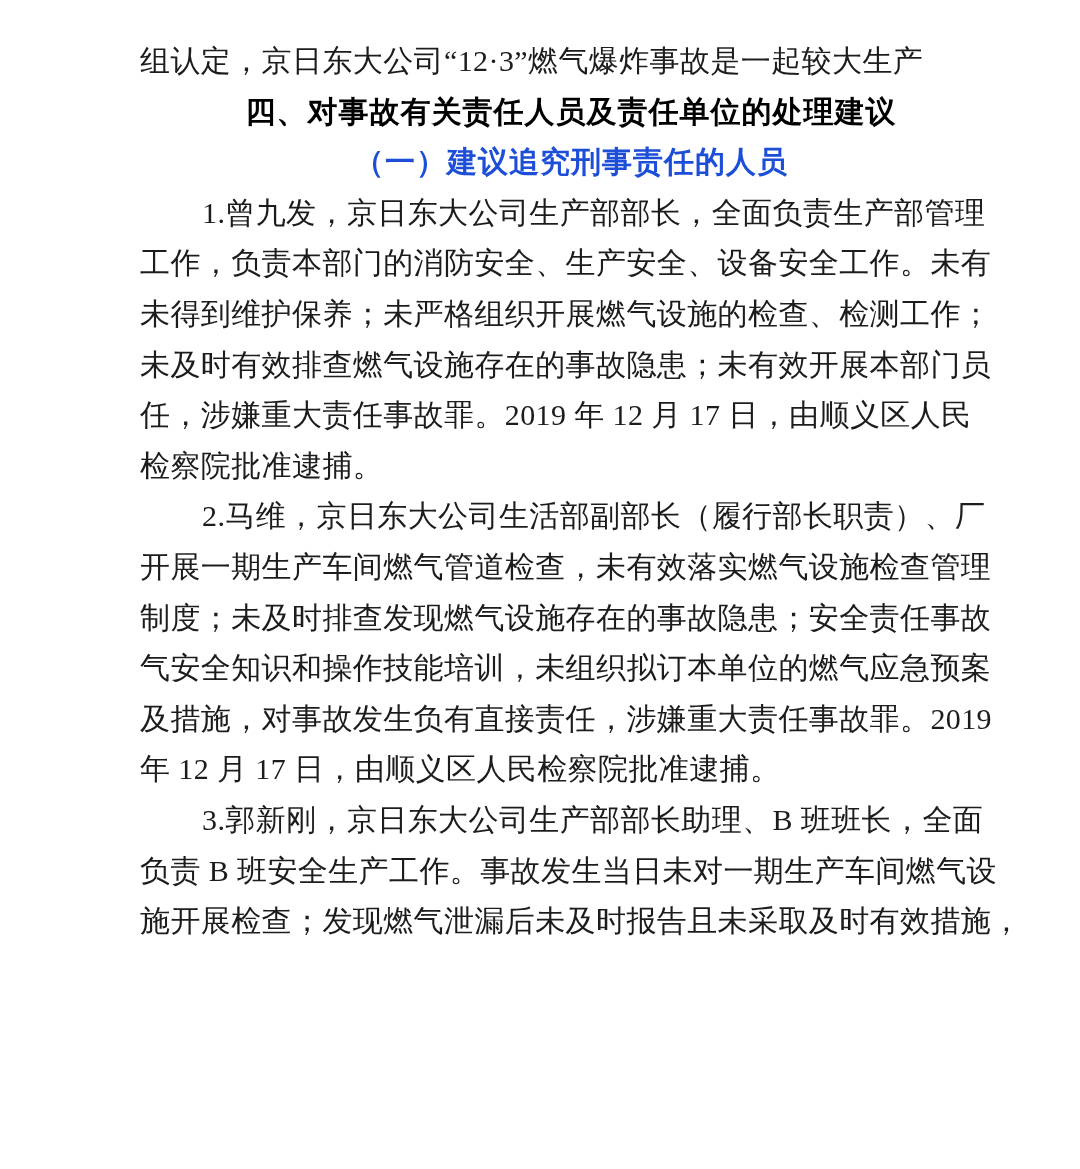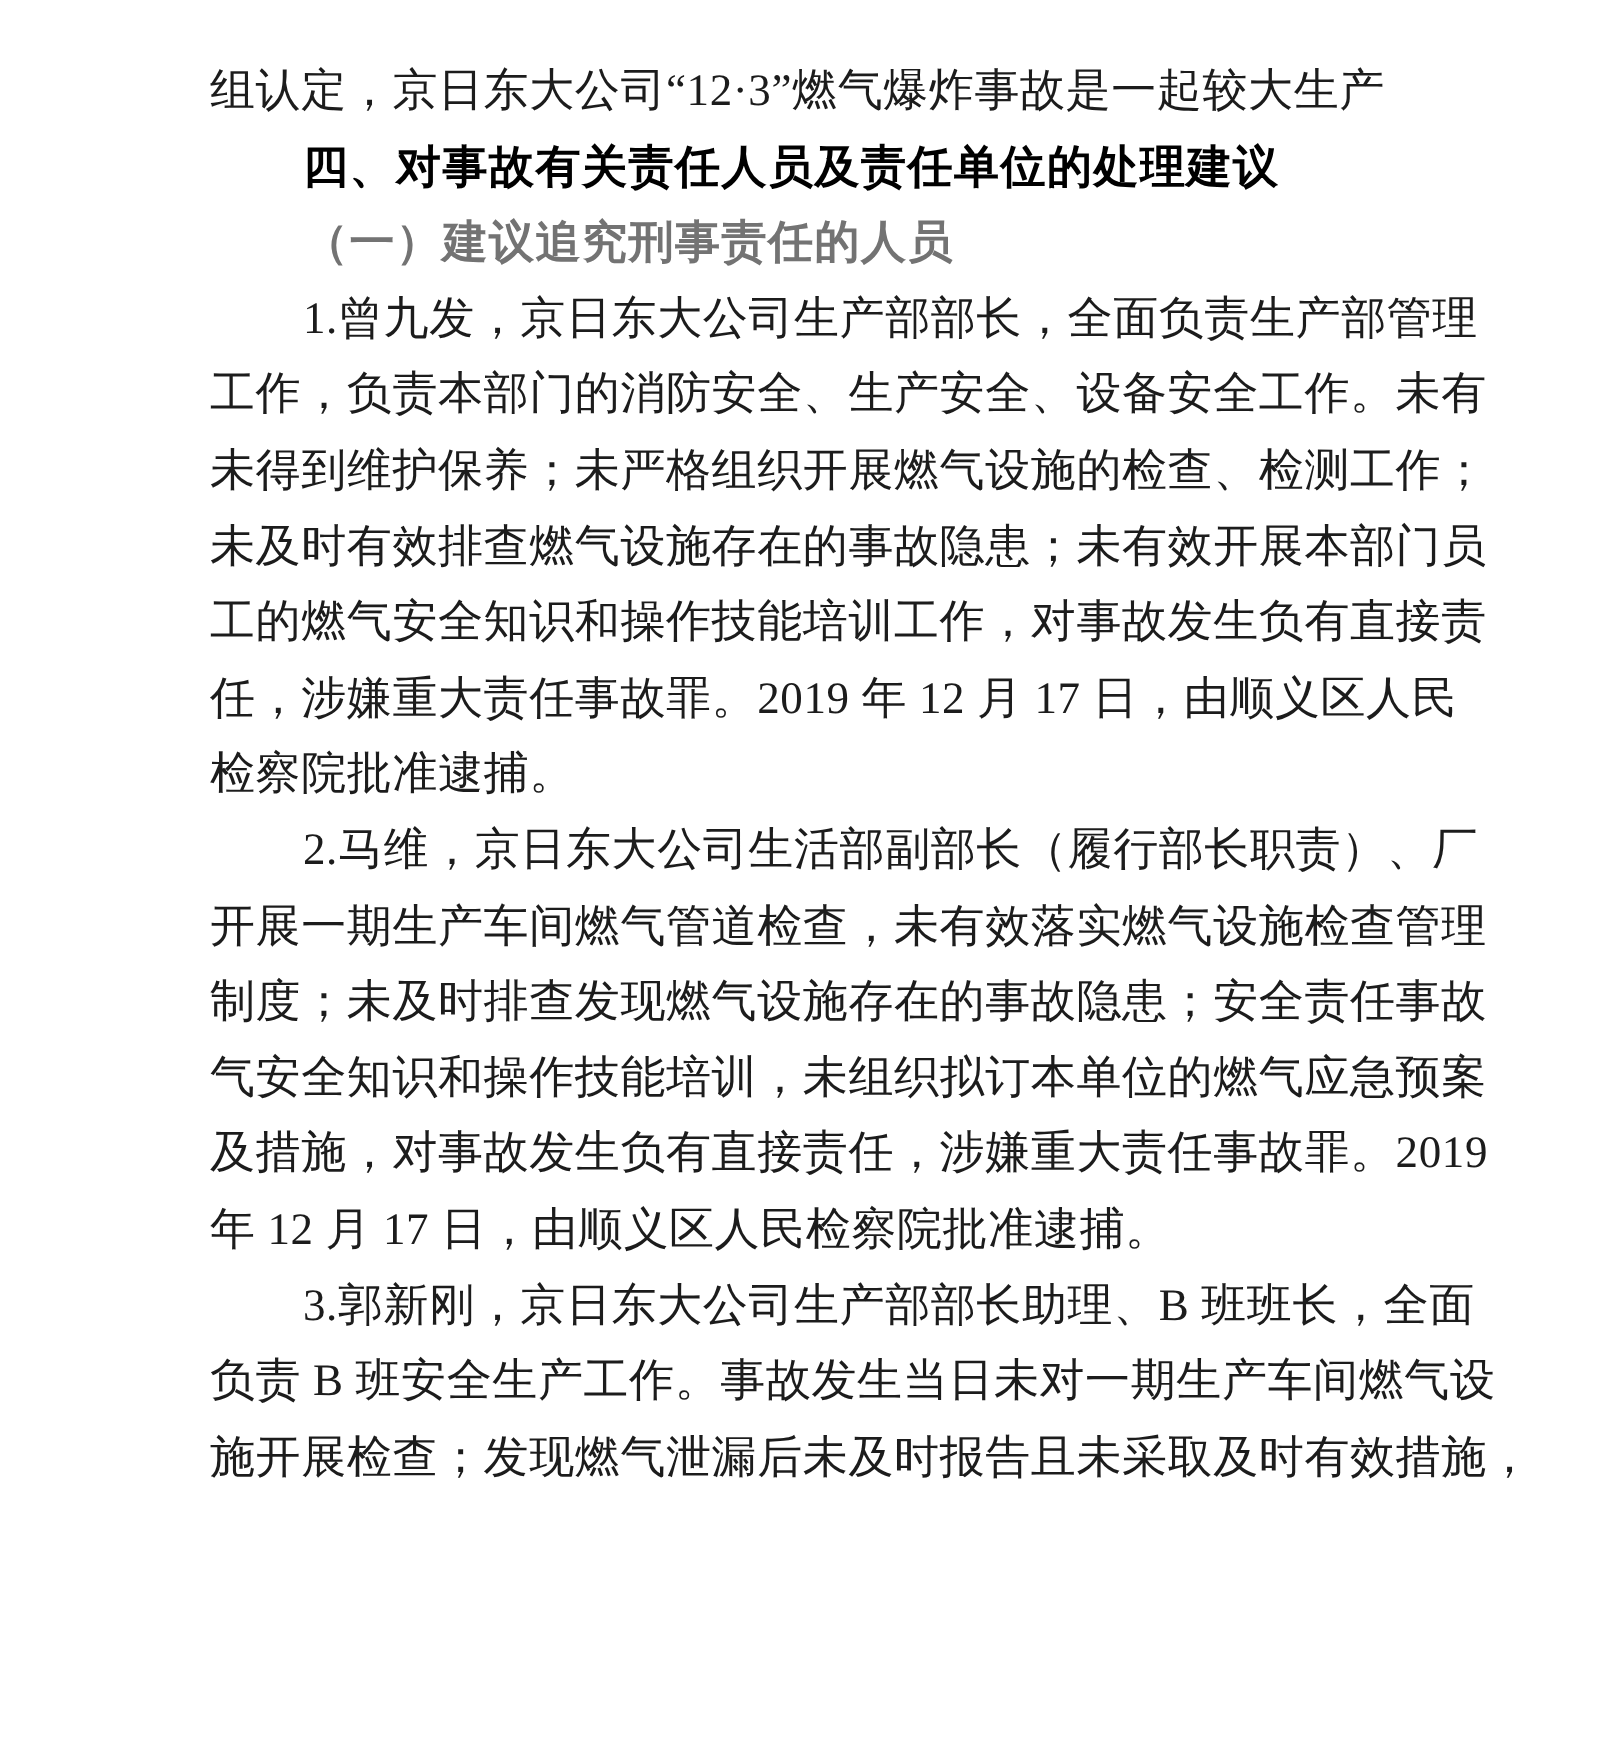"四、对事故有关责任人员及责任单位的处理建议" .indent { text-align: none -> center }
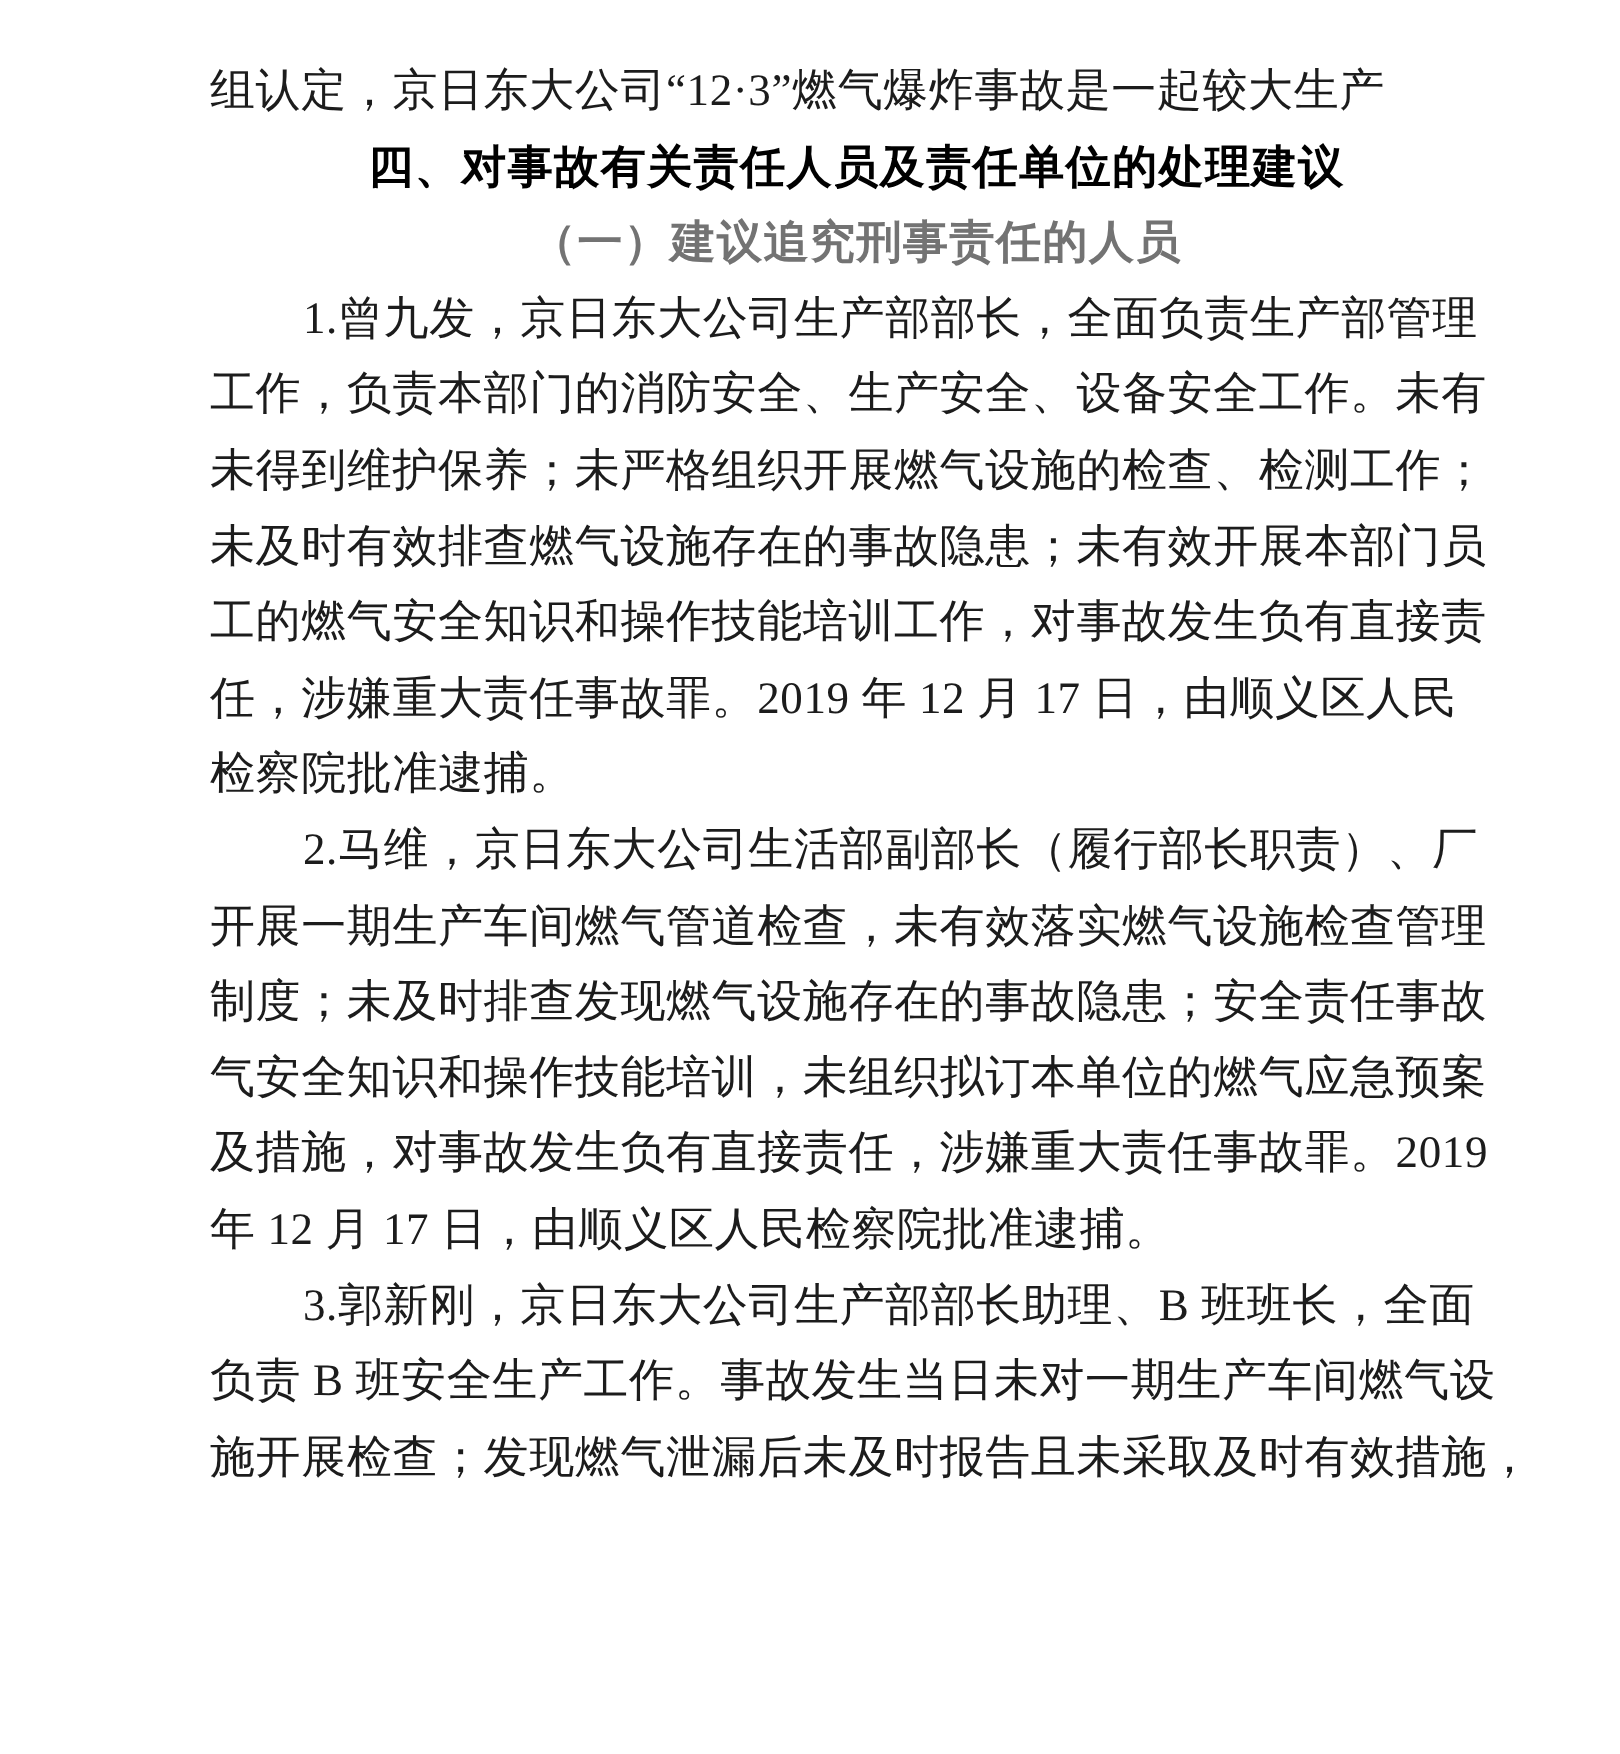"（一）建议追究刑事责任的人员" .subheading { color: #737373 -> #1d4ed8 }
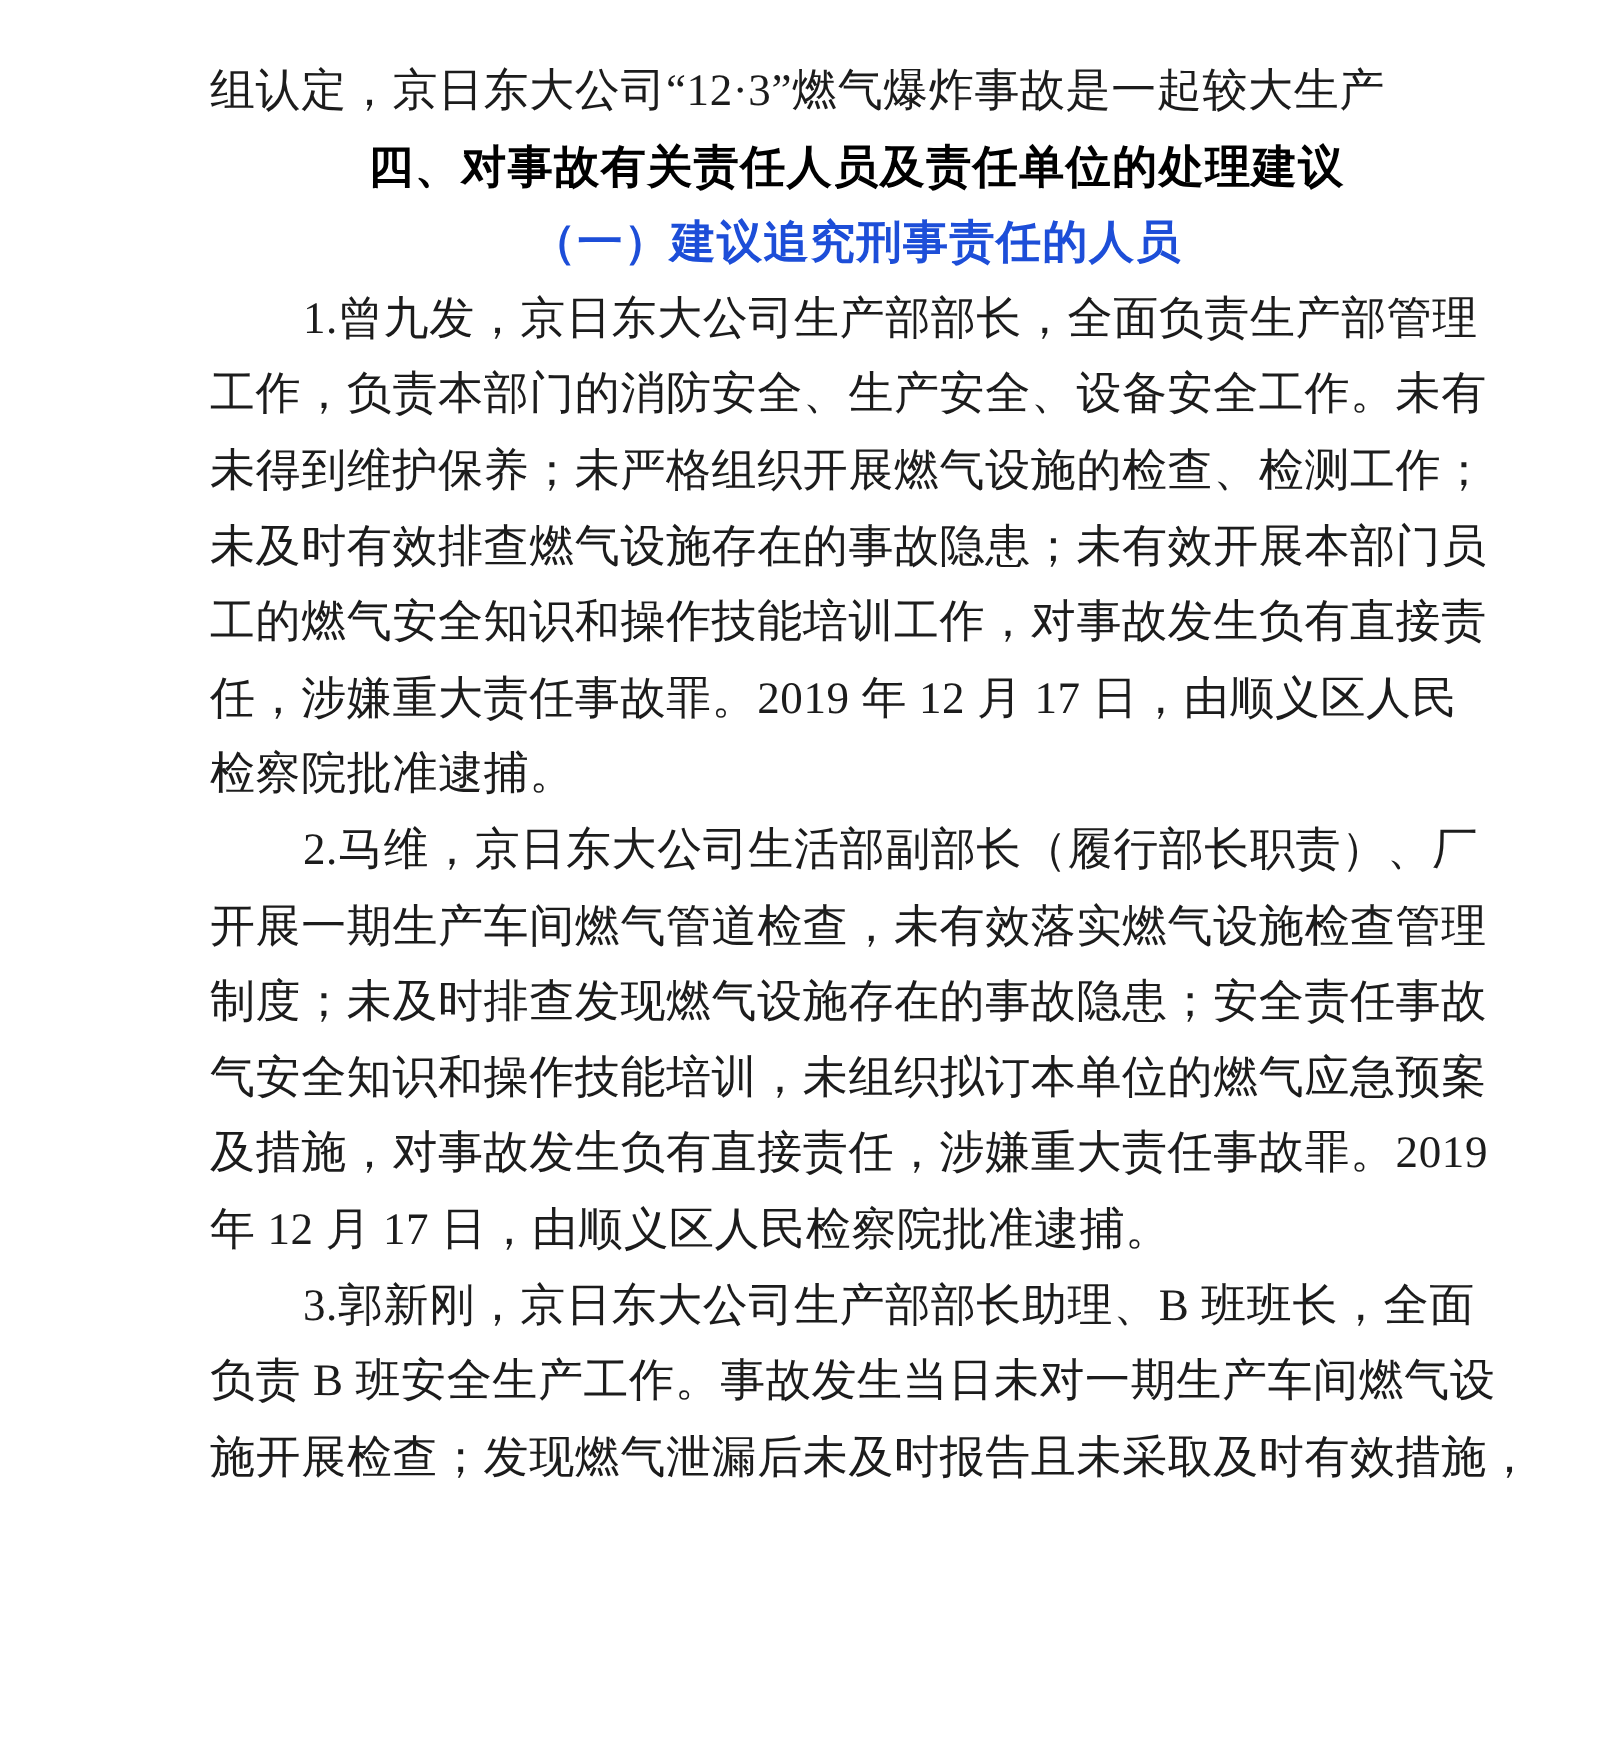"工的燃气安全知识和操作技能培训工作，对事故发生负有直接责" div.line { html: <div>工的燃气安全知识和操作技能培训工作，对事故发生负有直接责</div> -> none }
